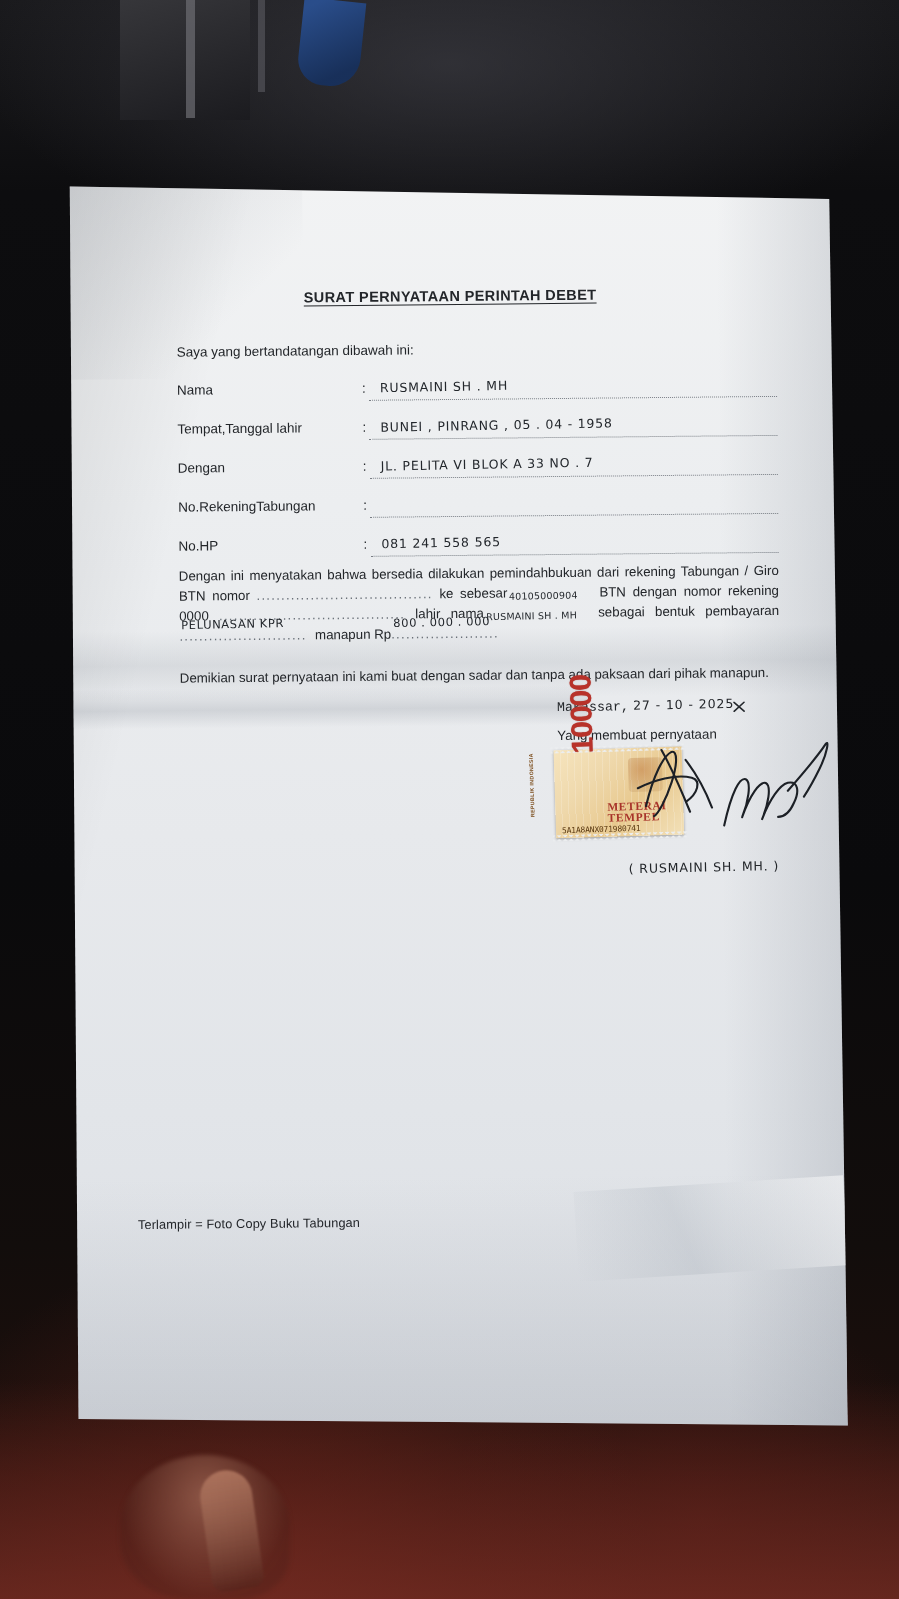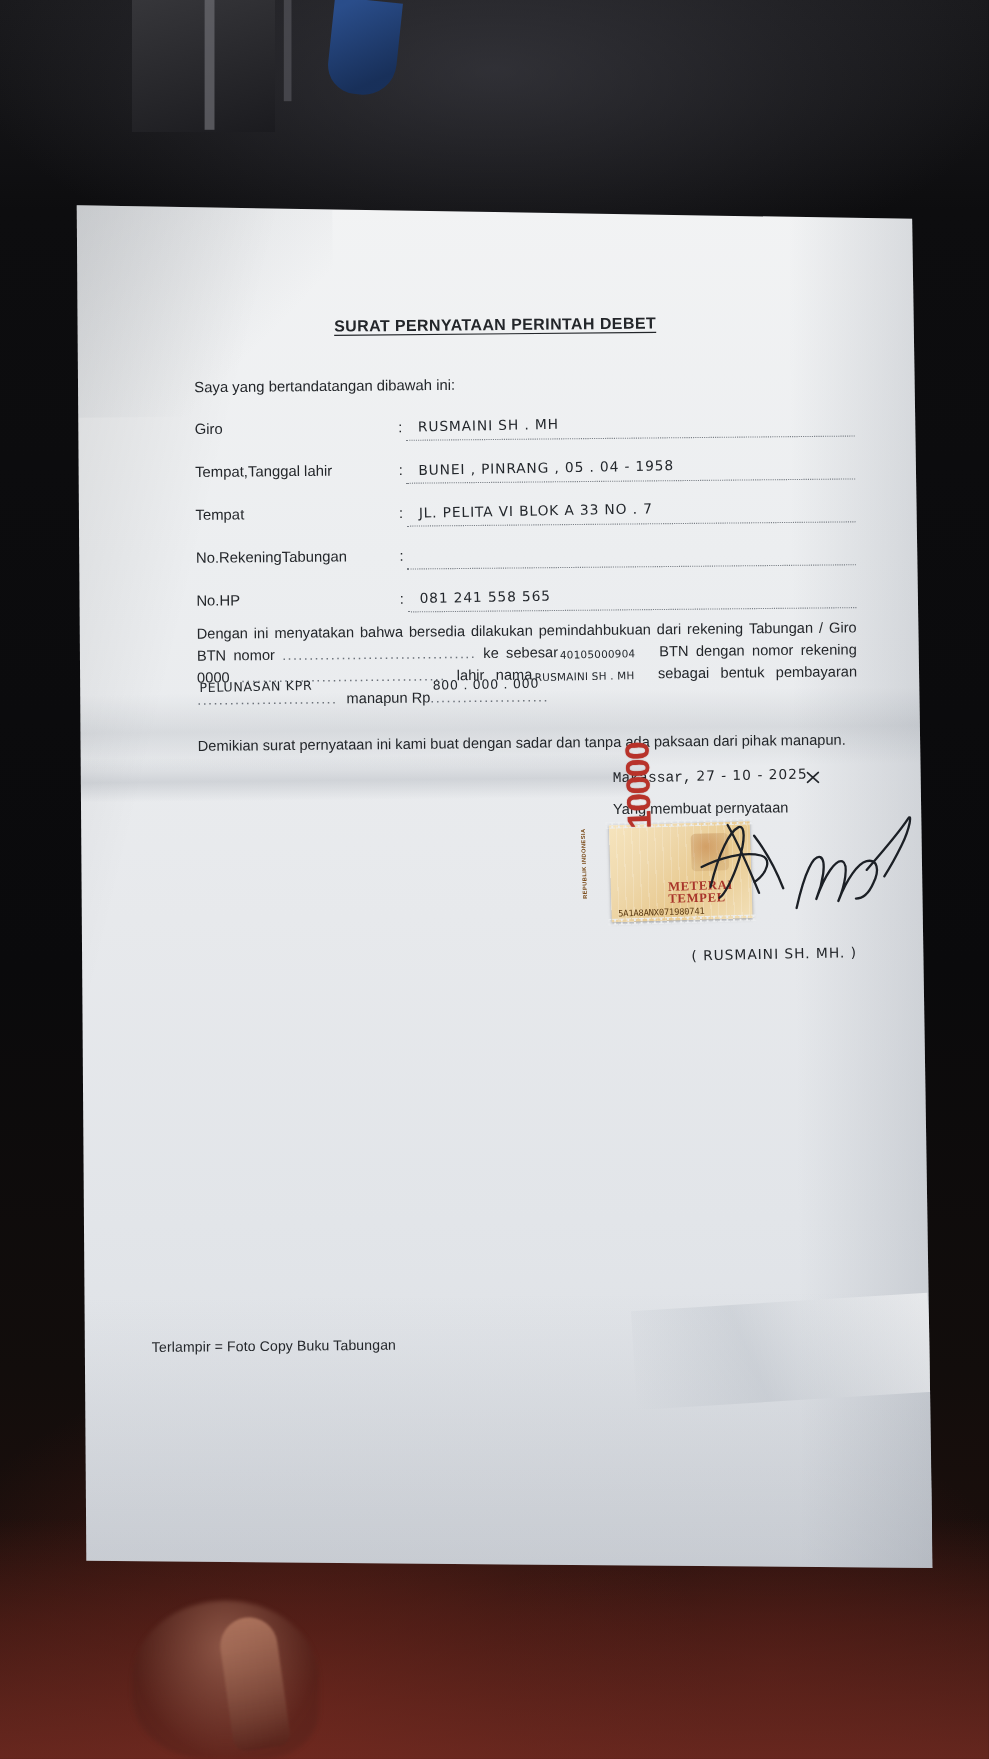"Giro" span.field-label { text: Giro -> Nama }
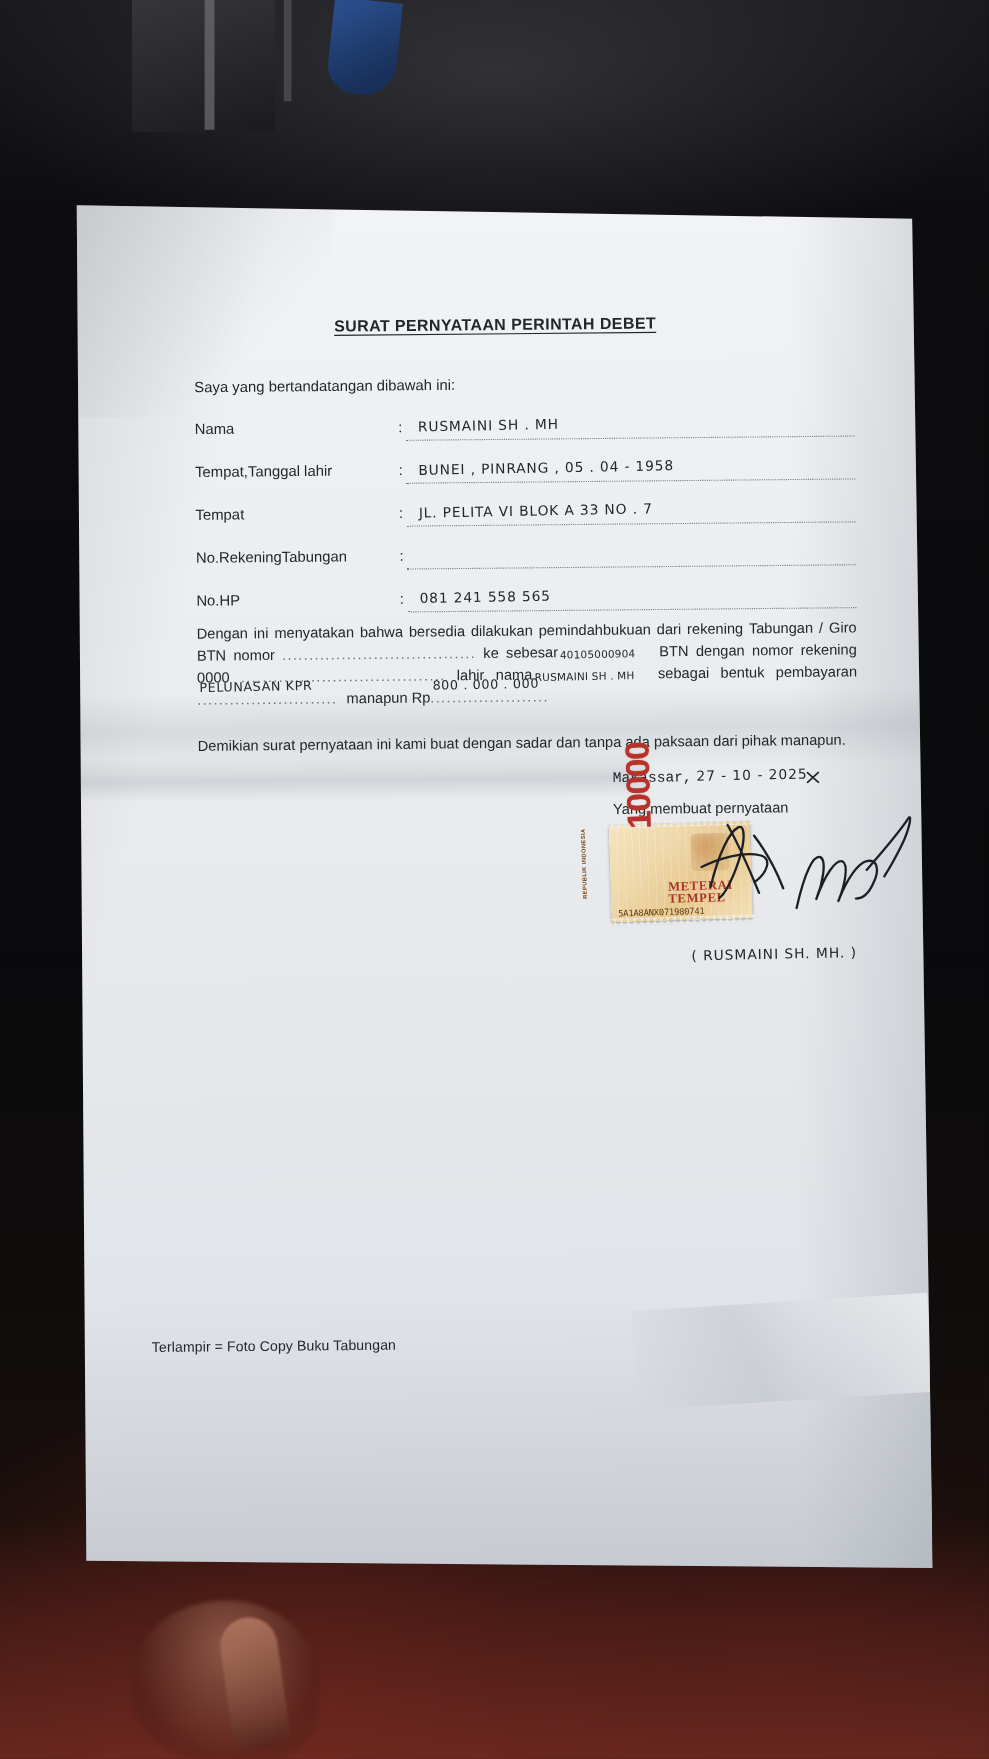"Tempat" span.field-label { text: Tempat -> Dengan }
